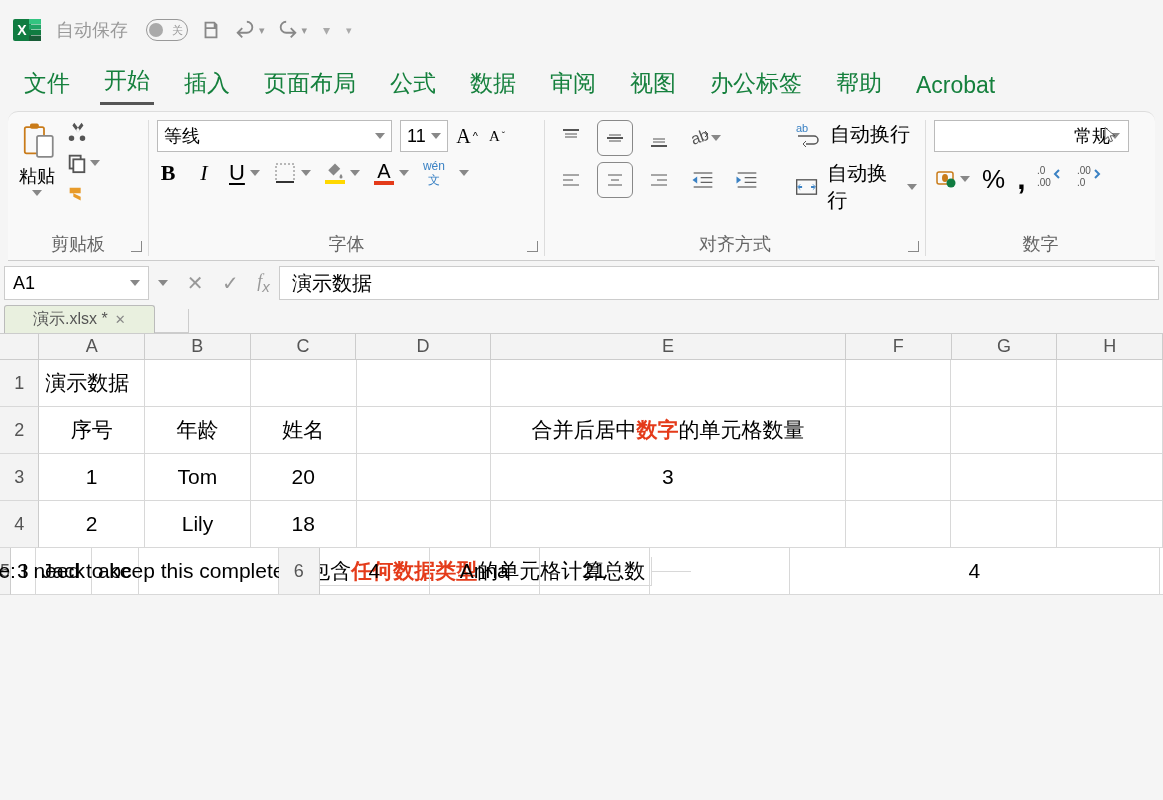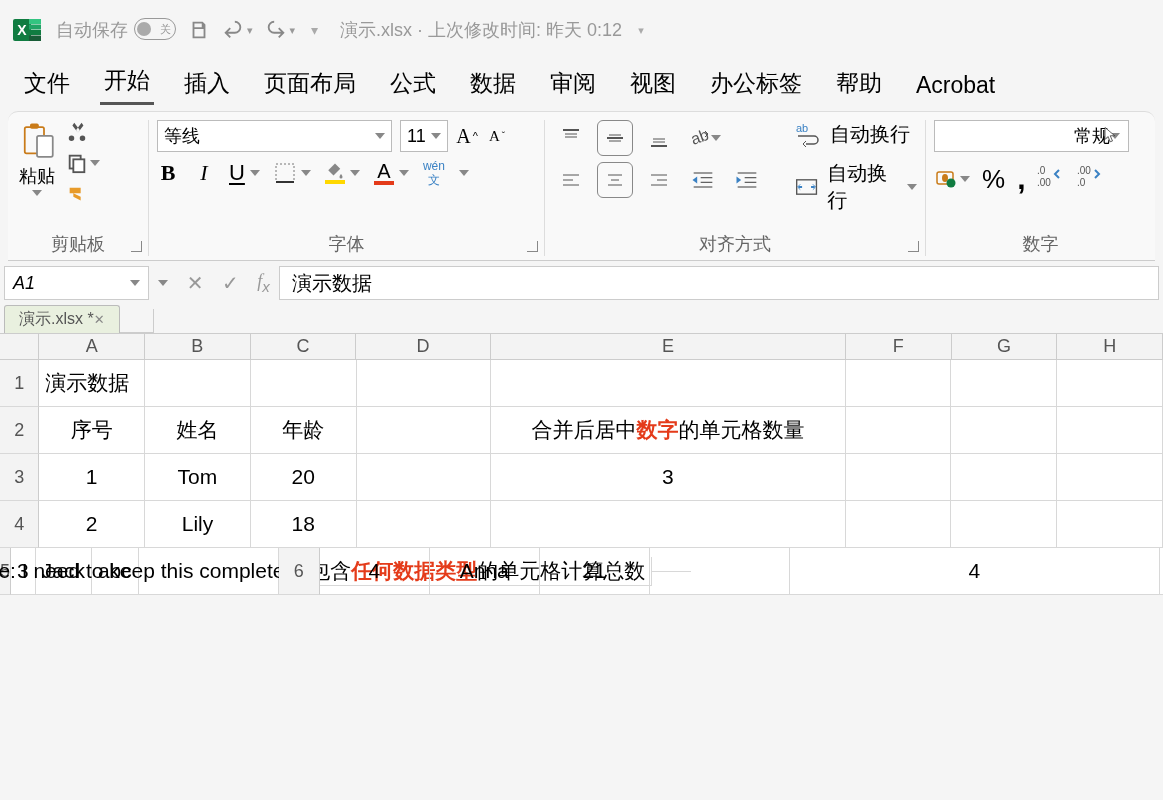"自动保存" .autosave { align-items: none -> center; gap: 6px -> 18px }
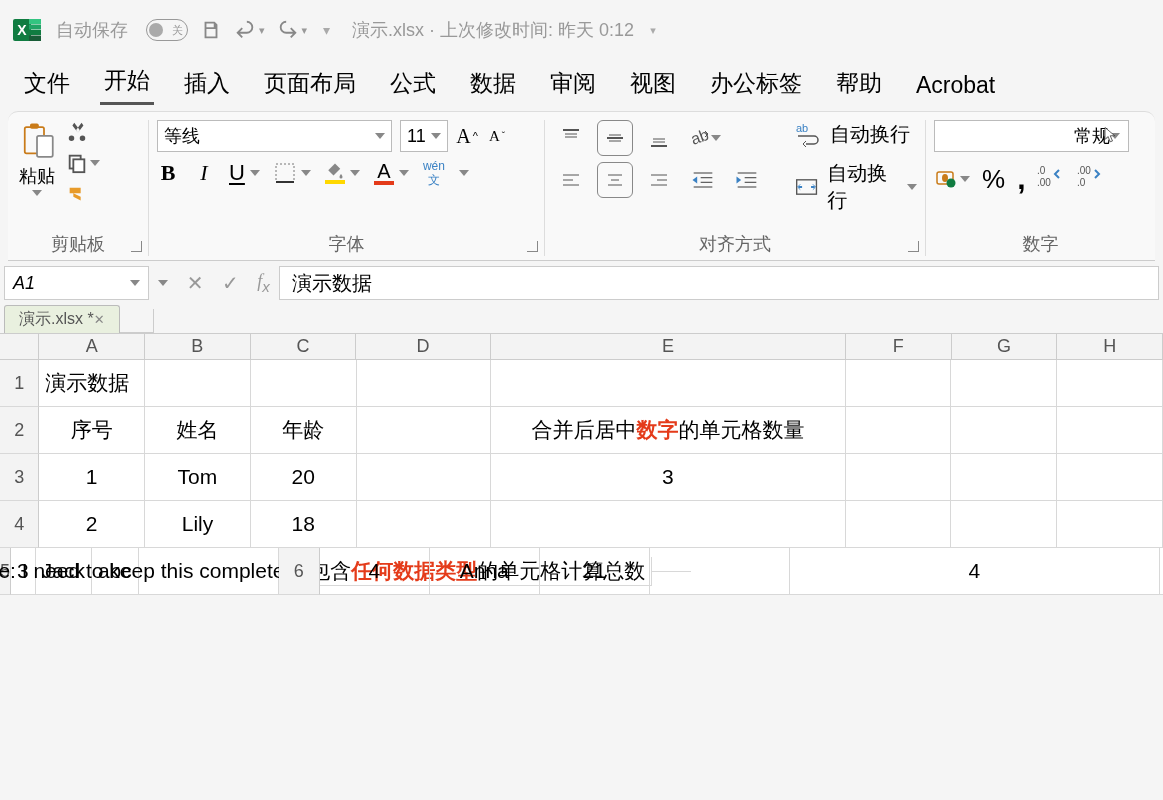"演示.xlsx · 上次修改时间: 昨天 0:12" div.doc-title { html: <div>演示.xlsx · 上次修改时间: 昨天 0:12</div> -> none }
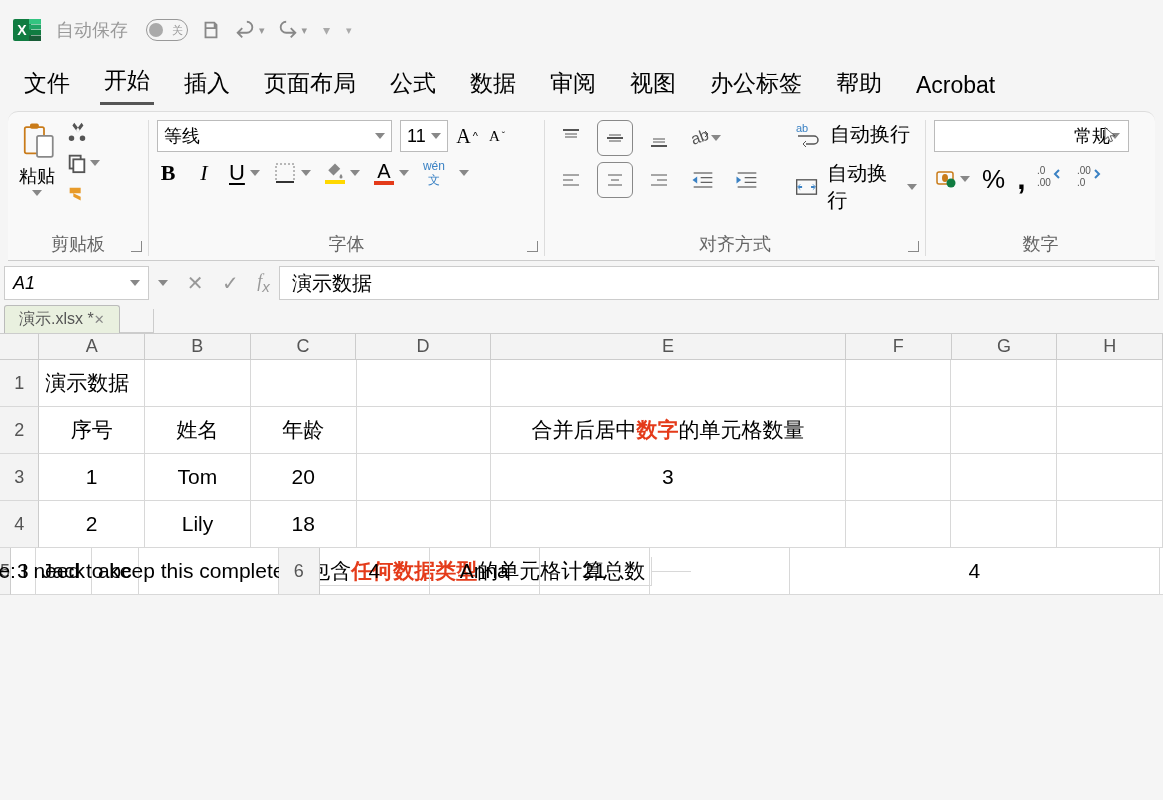"文件" .ribbon-tabs { color: #000000 -> #15803d }
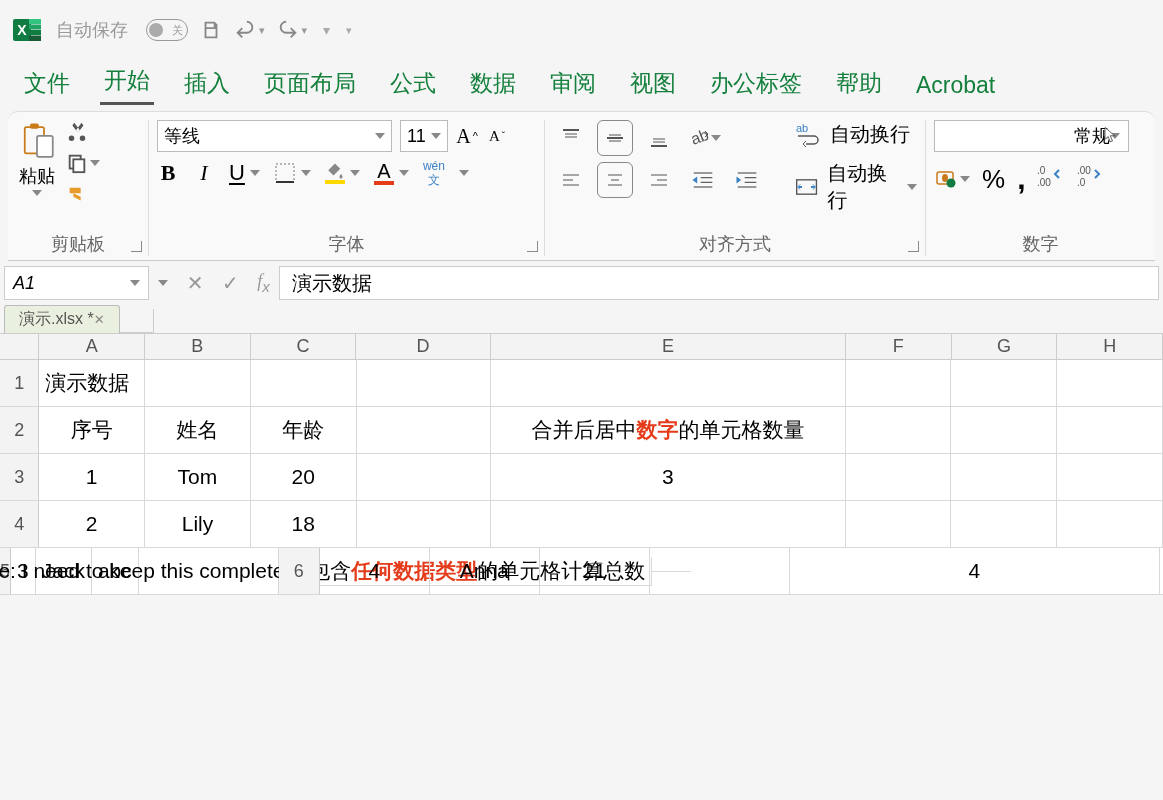"A1" .name-box { font-style: italic -> none }
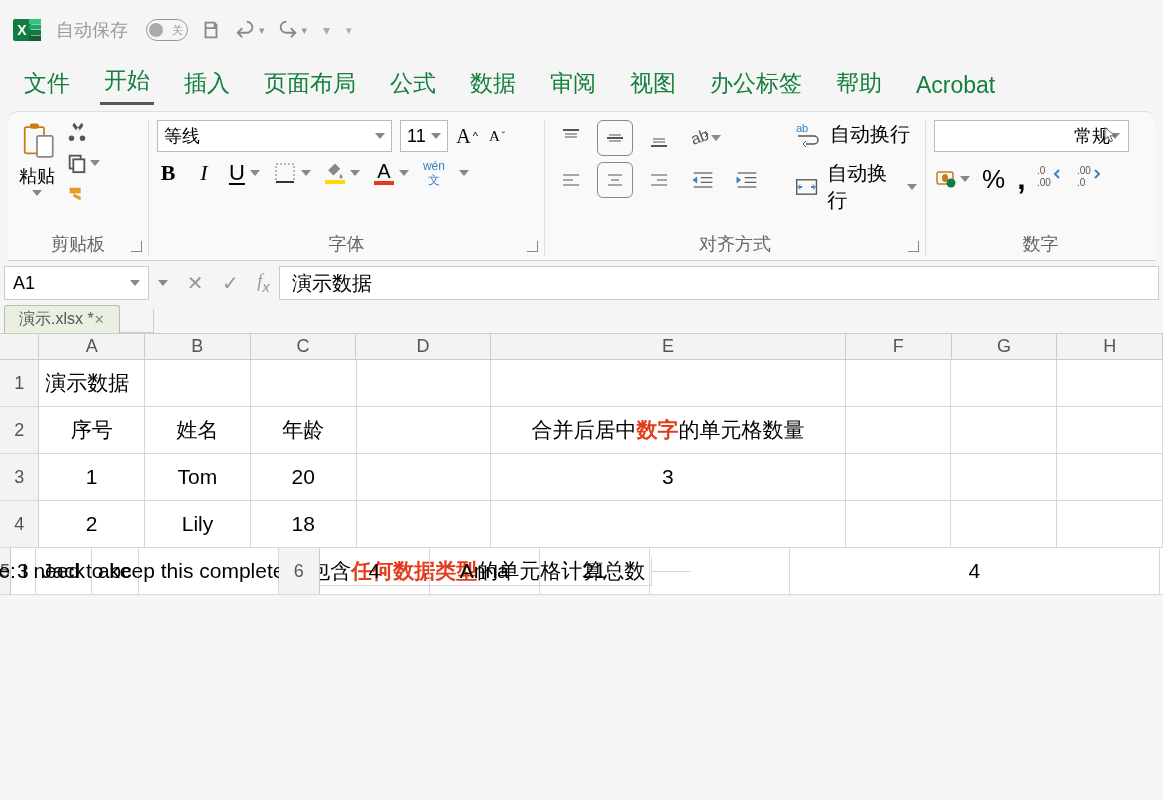"演示.xlsx *" .sheet-tab { gap: 0 -> 7px; padding: 3px 14px -> 3px 28px }
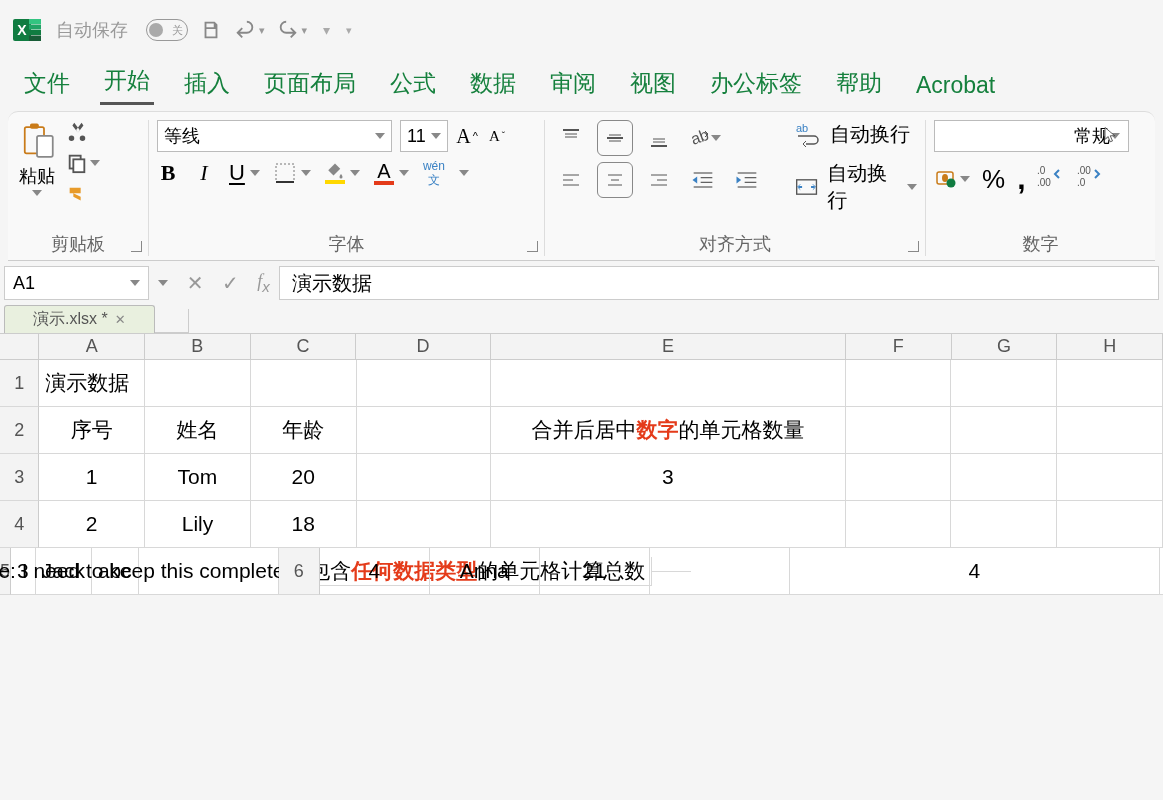"姓名" div.cell { order: before "年龄" -> after "年龄" }
